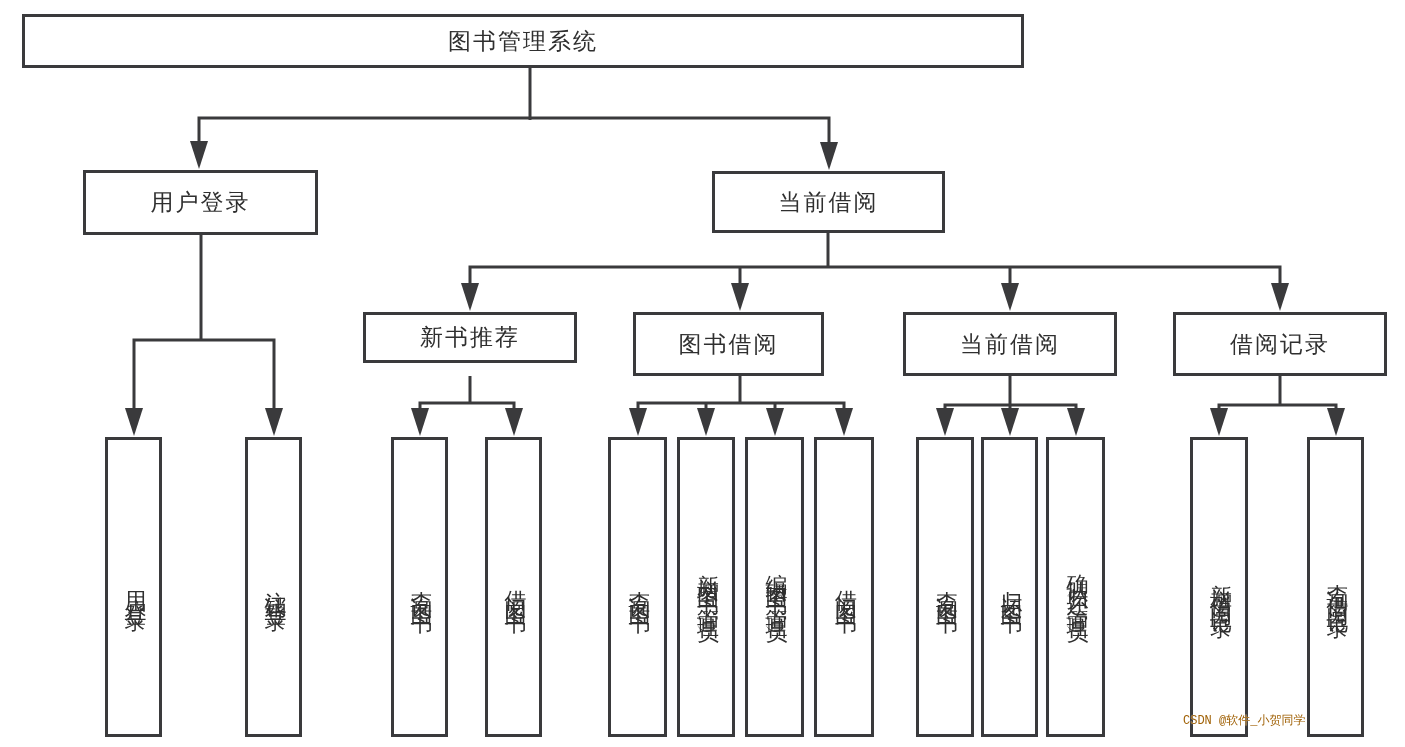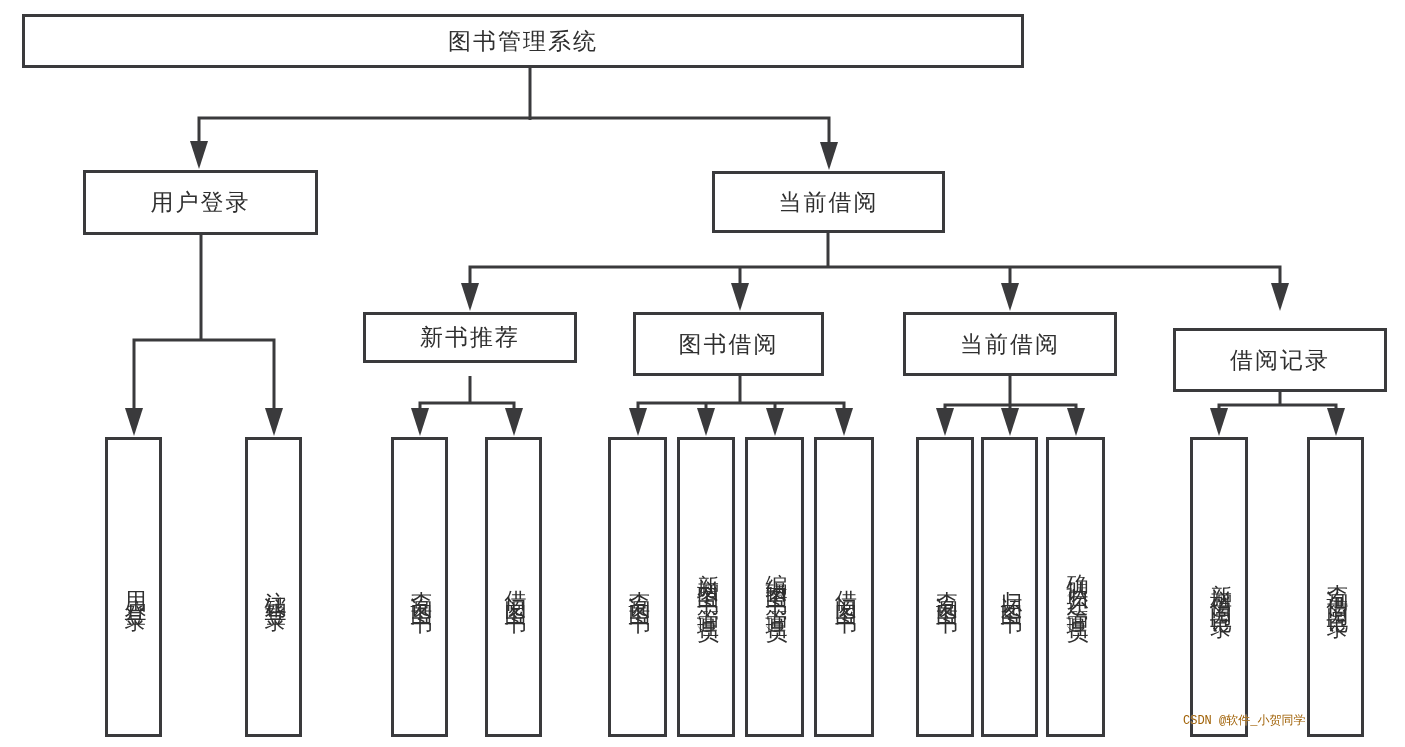"借阅记录" div.box { top: 328px -> 312px }
